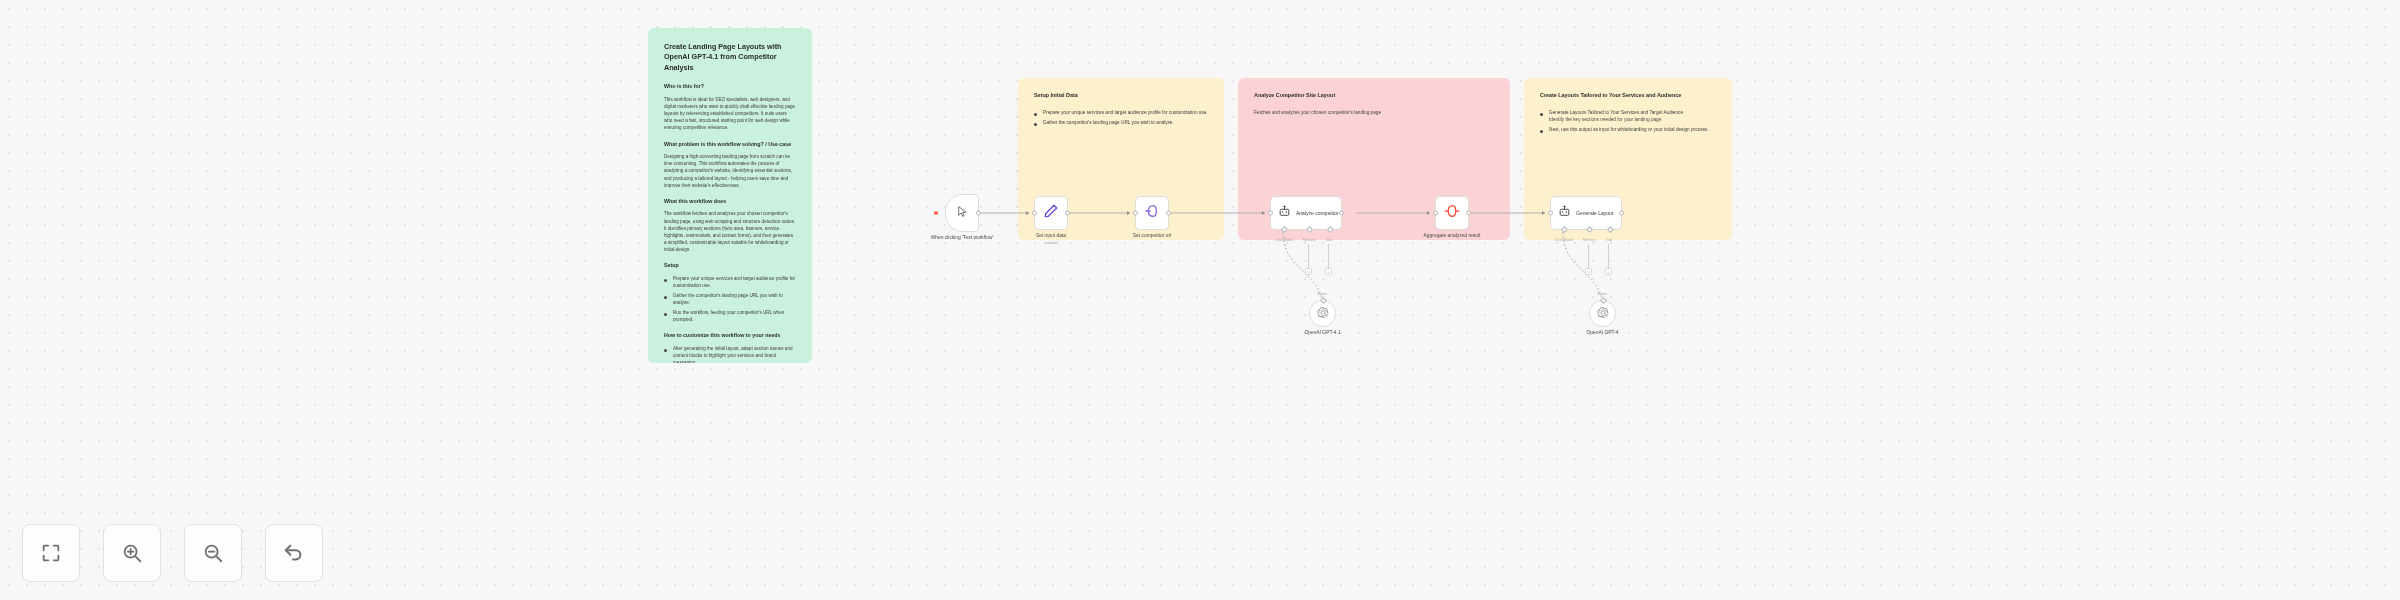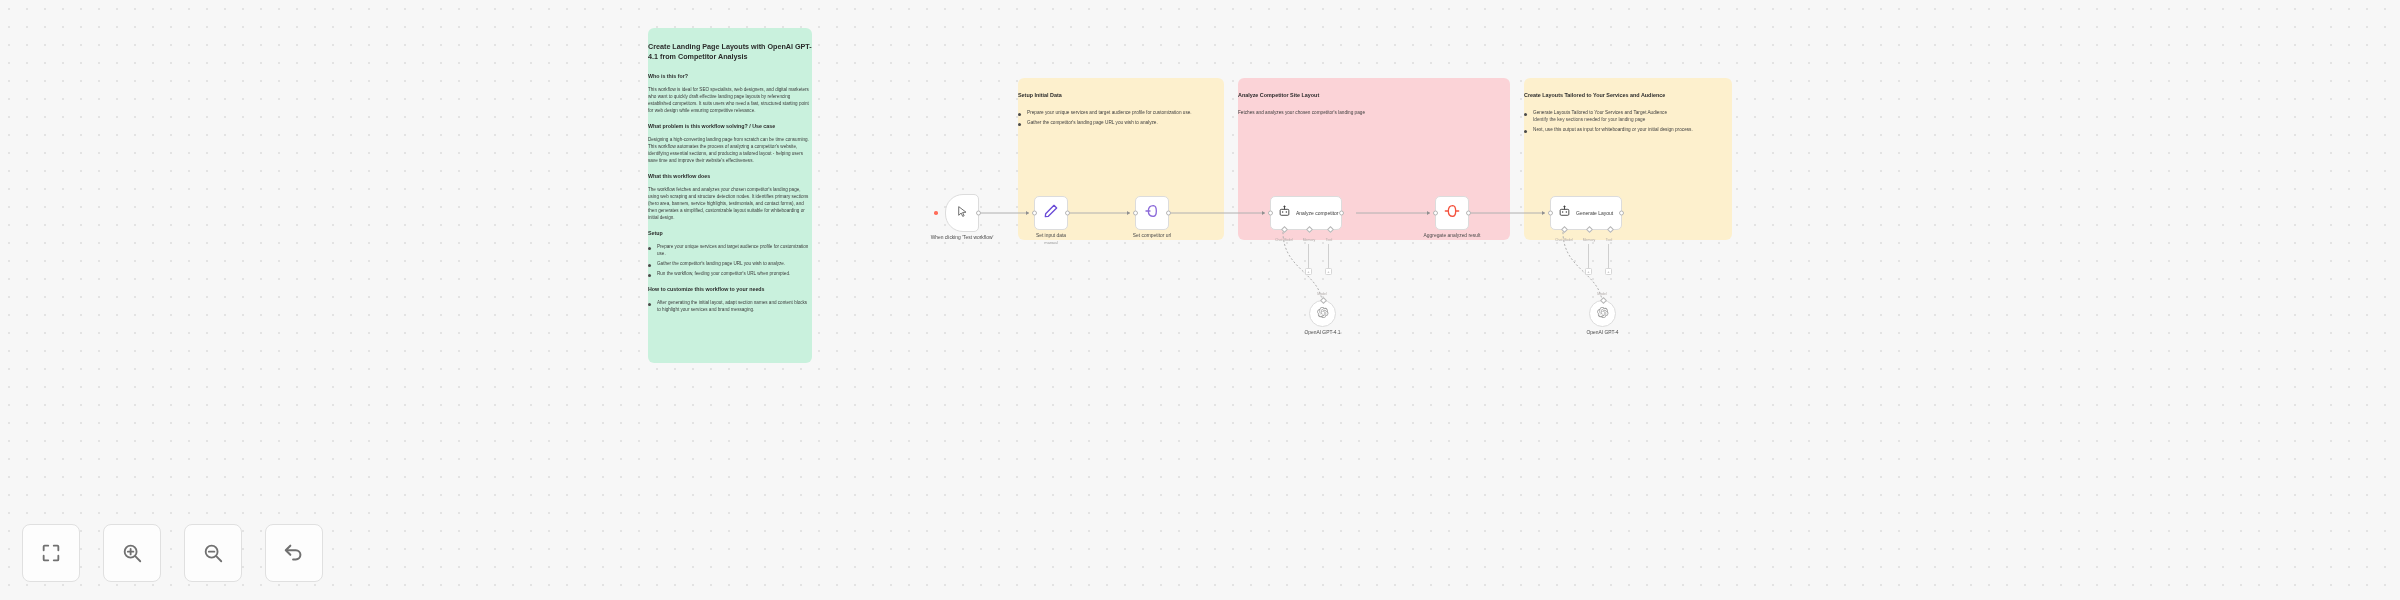"Create Landing Page Layouts with" .sticky { padding: 14px 0 -> 14px 16px }
